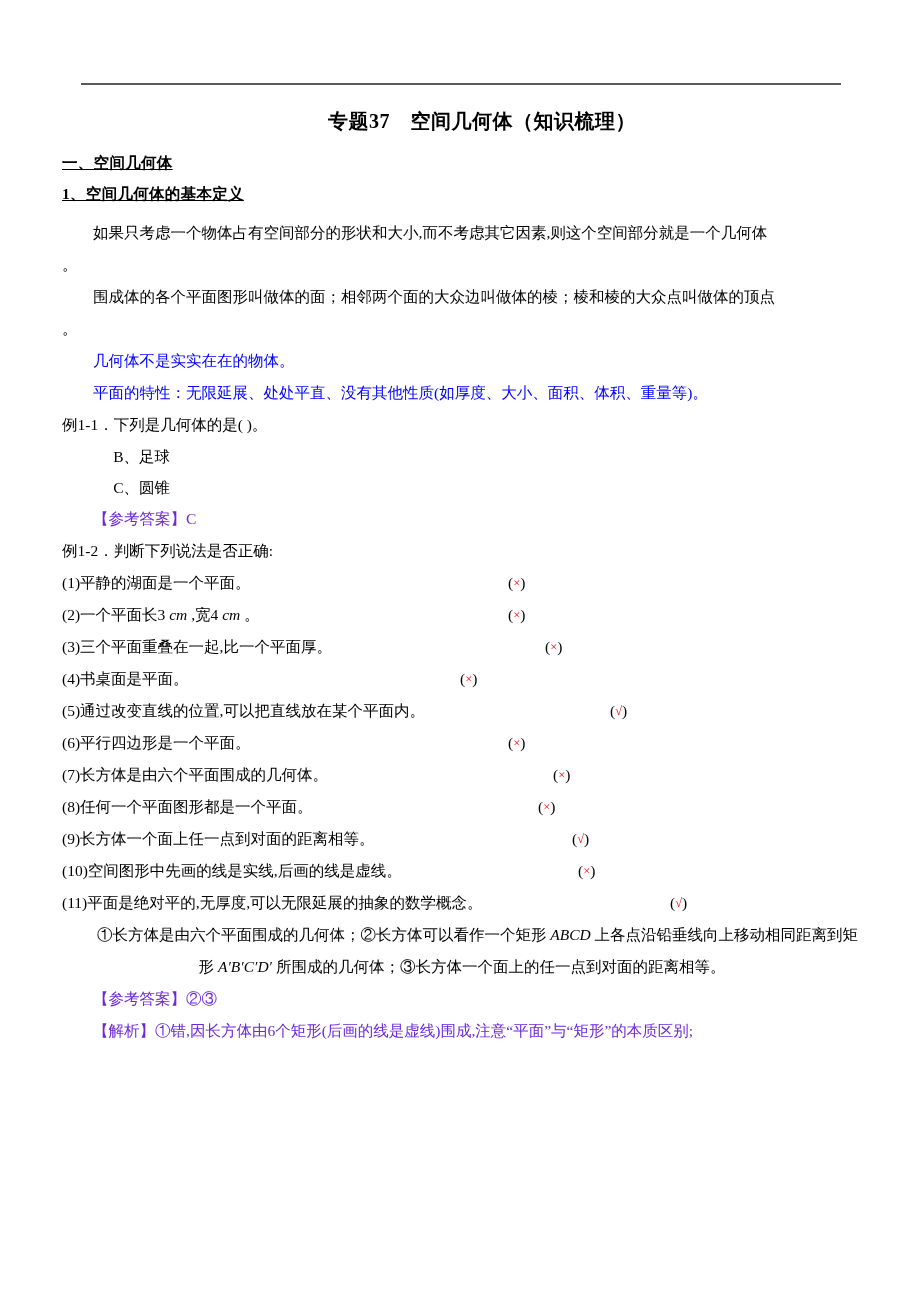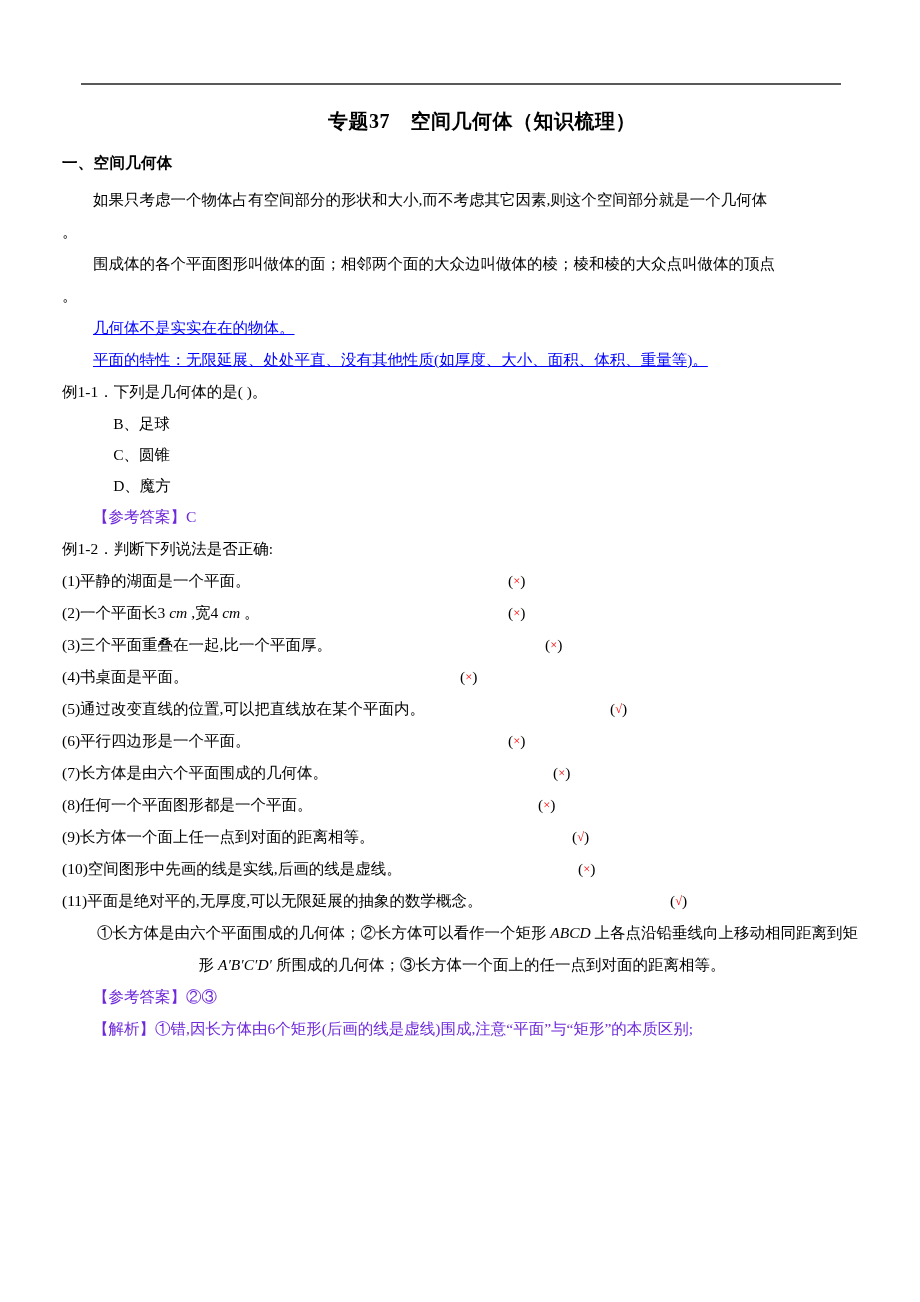"一、空间几何体" .sec-head { text-decoration: none -> underline }
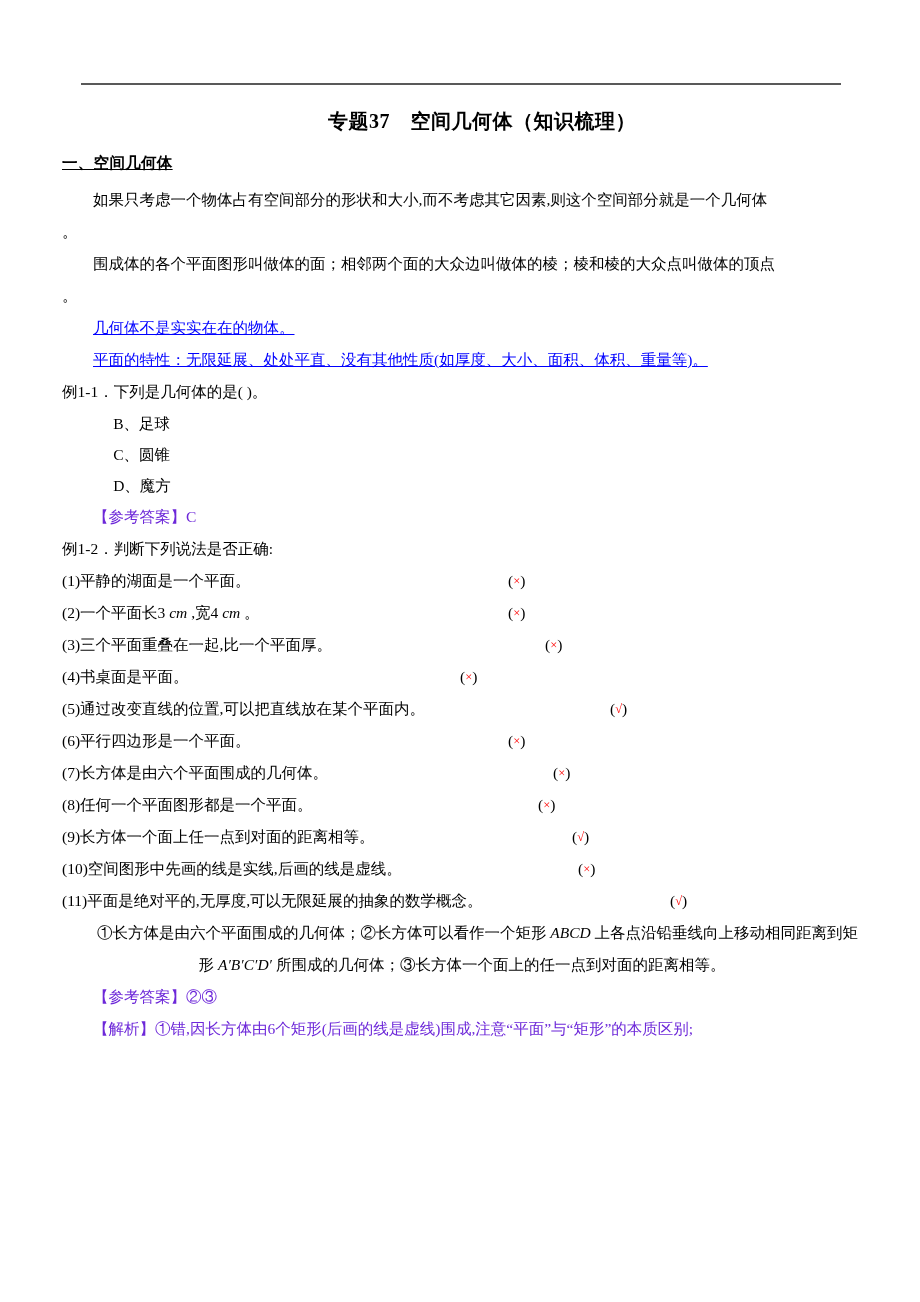"1、空间几何体的基本定义" div.sec-head { html: none -> <div>1、空间几何体的基本定义</div> }
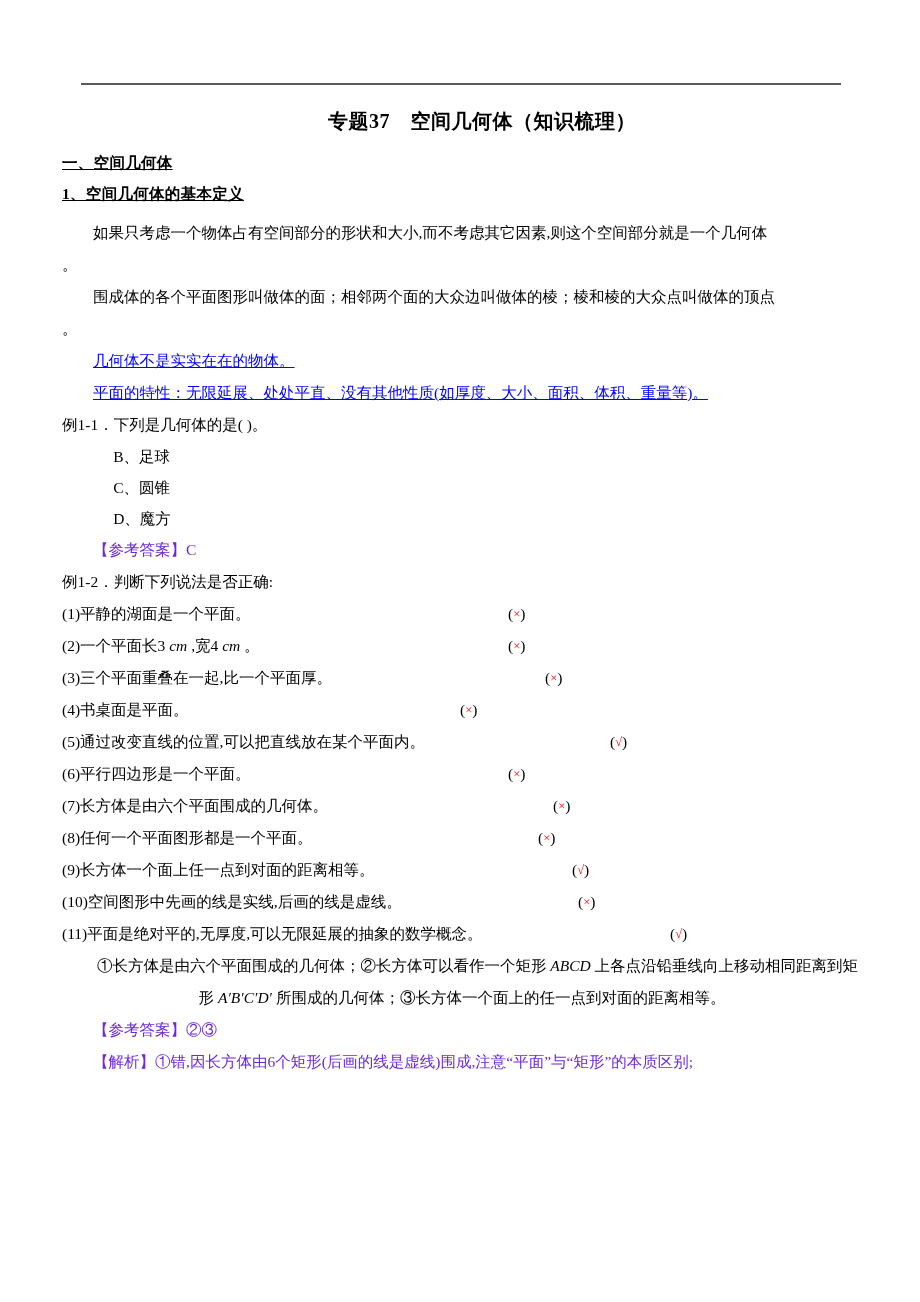"几何体不是实实在在的物体。" .blue { text-decoration: underline -> none }
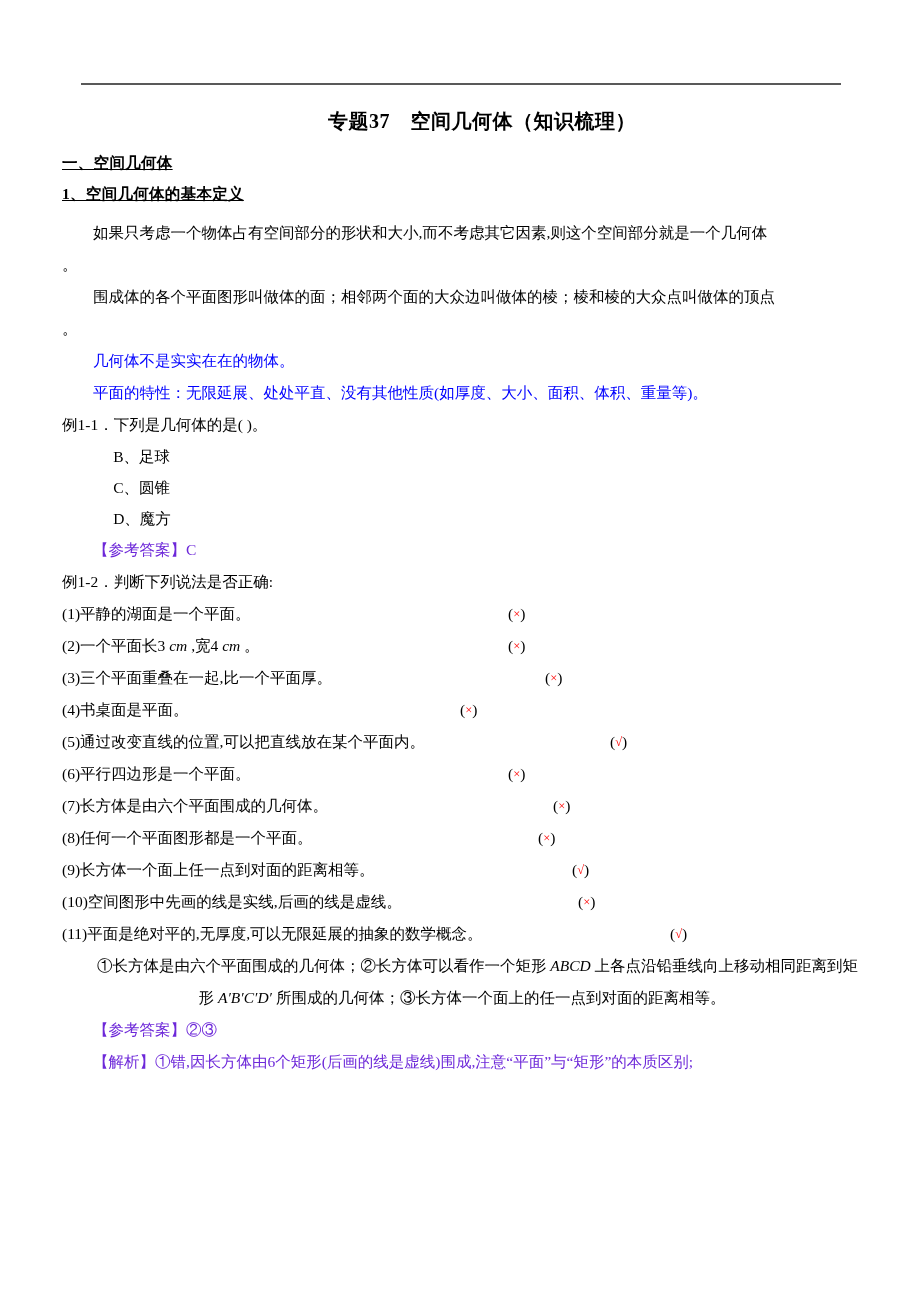"D、魔方" p.opt { html: <p>D、魔方</p> -> none }
